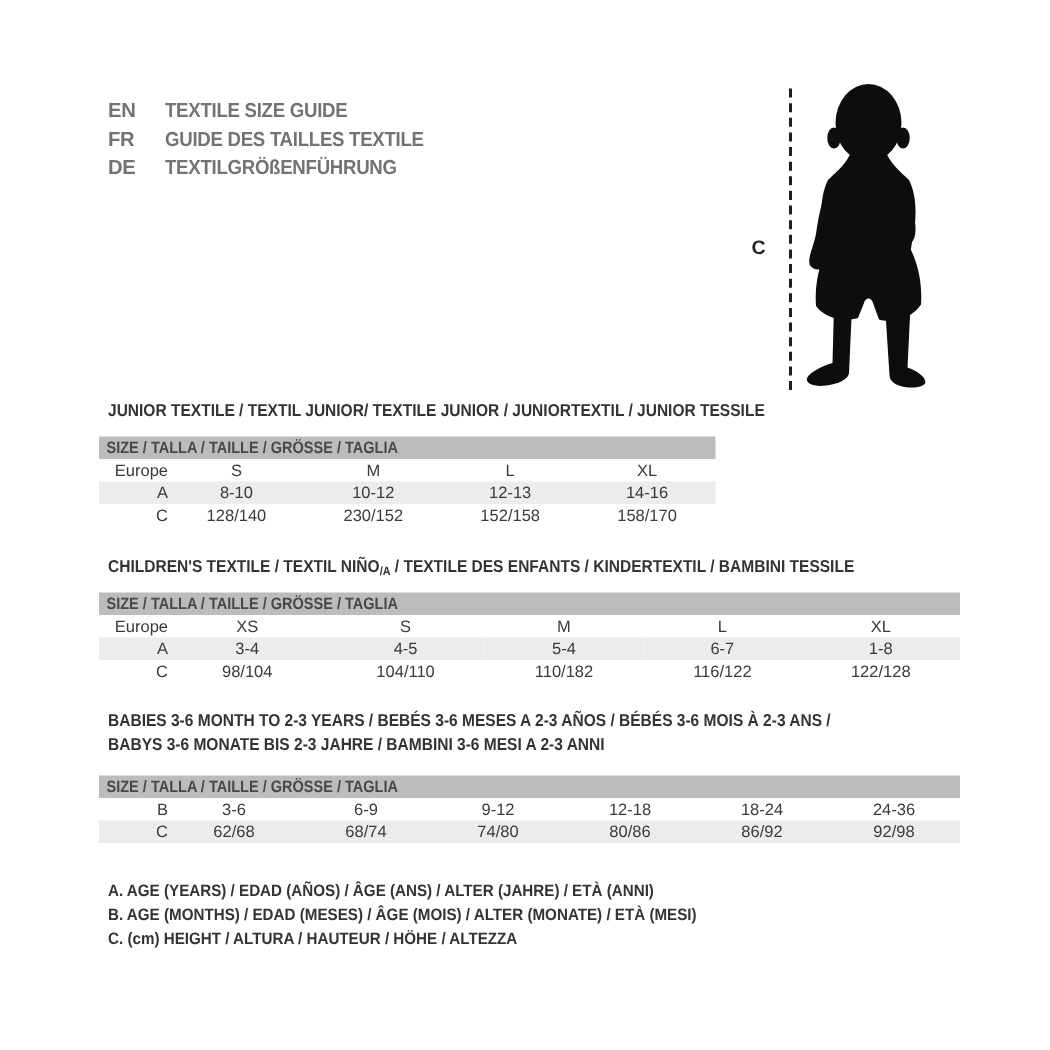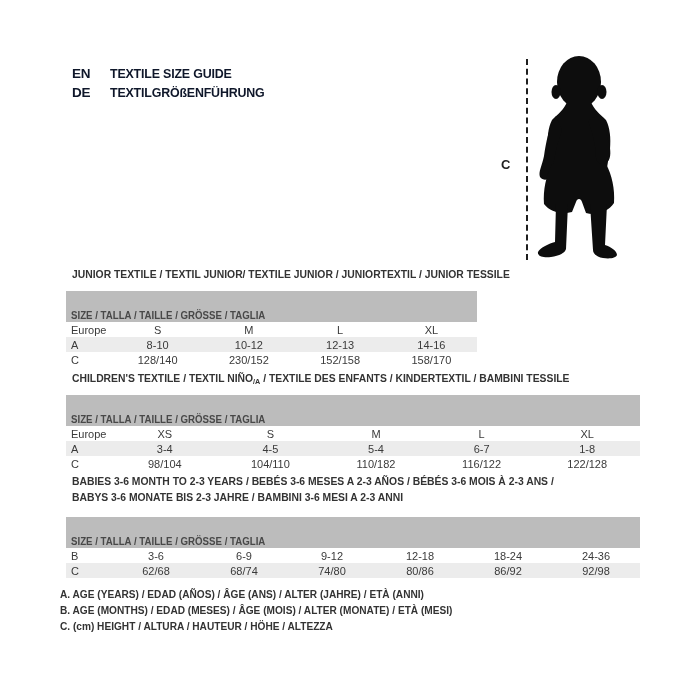"EN" .lang-row { color: #0f172a -> #737373 }
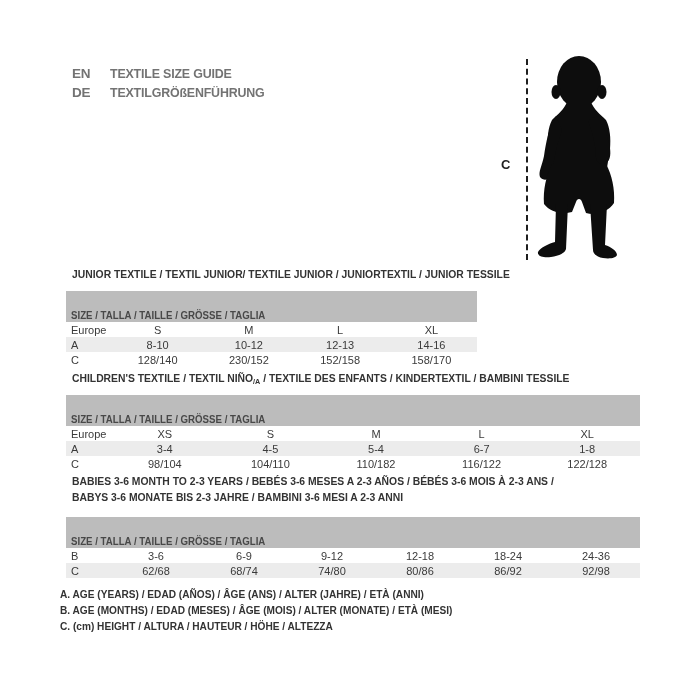"FR" div.lang-row { html: none -> <div> <span>FR</span> <span>GUIDE DES TAILLES TEXTILE</span> </div> }
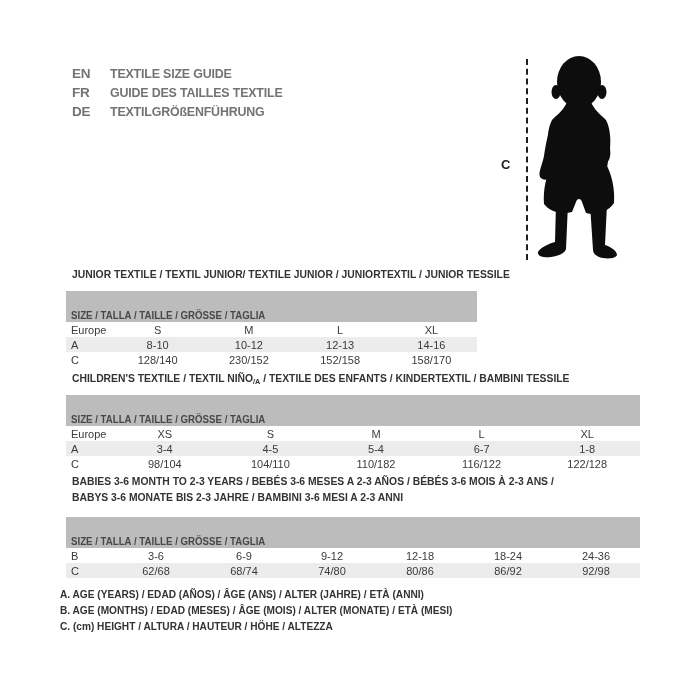"SIZE / TALLA / TAILLE" table.tbl th { padding: 16px 0 0 5px -> 0 0 0 5px }
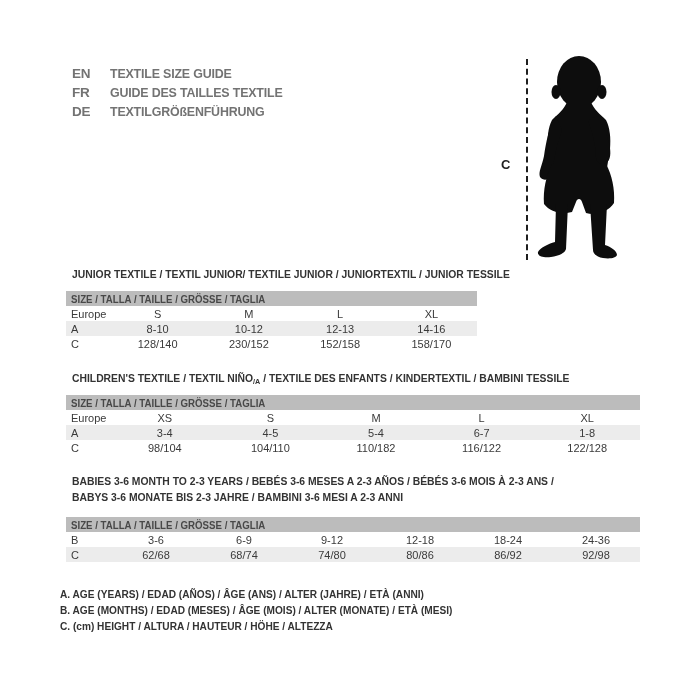"Europe" table.tbl td.lbl { text-align: left -> right }
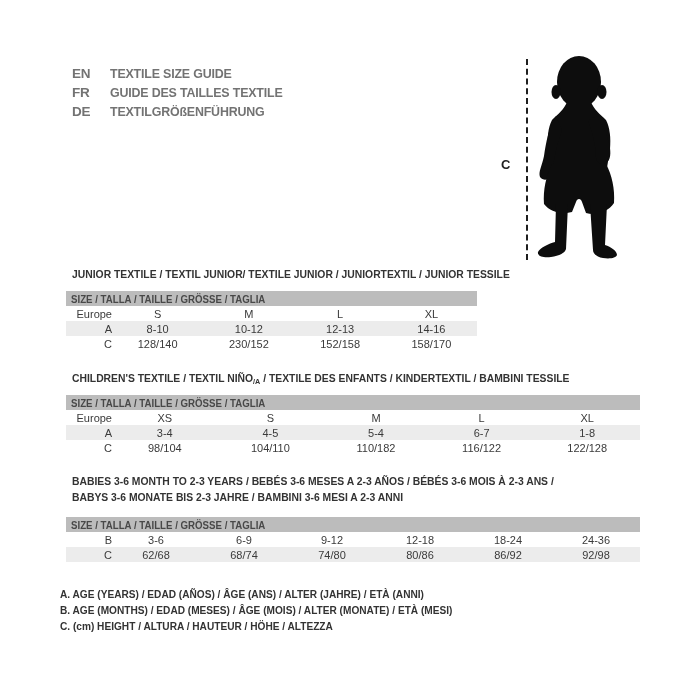"A. AGE (YEARS) / EDAD" .notes { left: 60px -> 72px }
